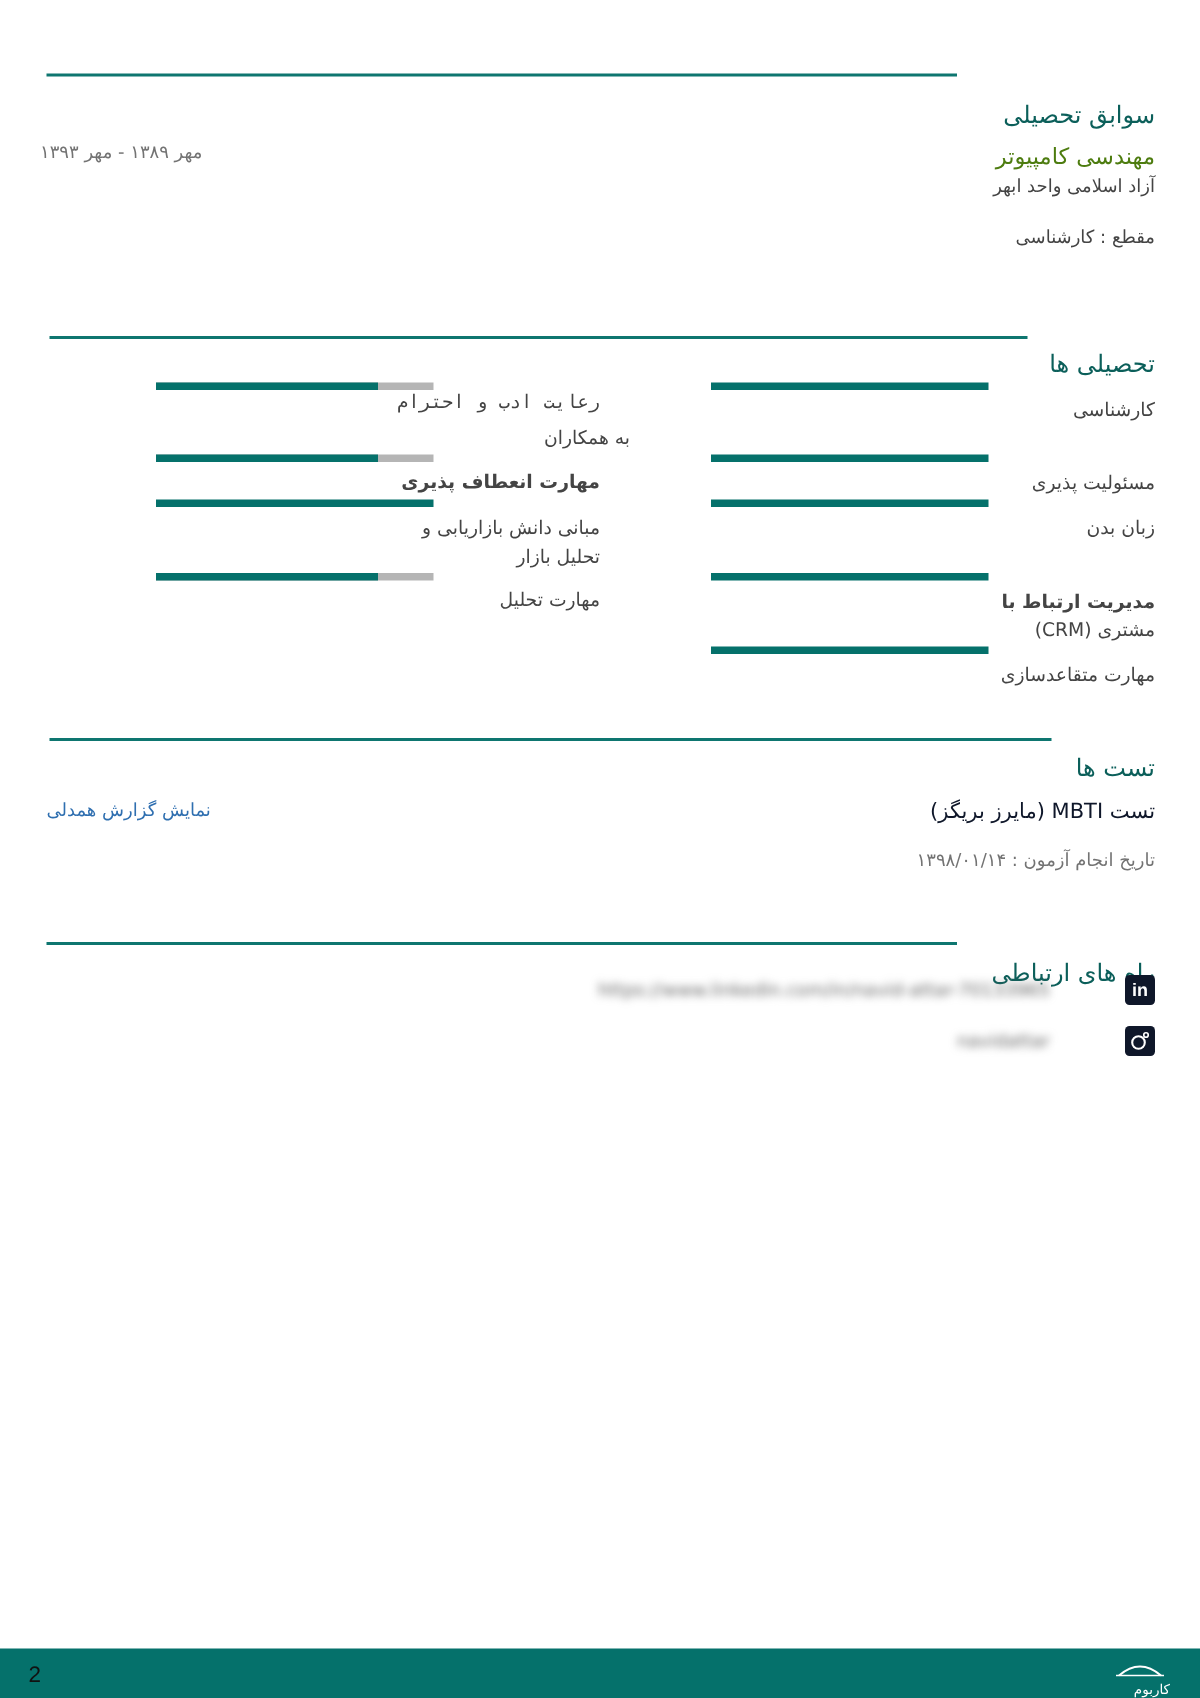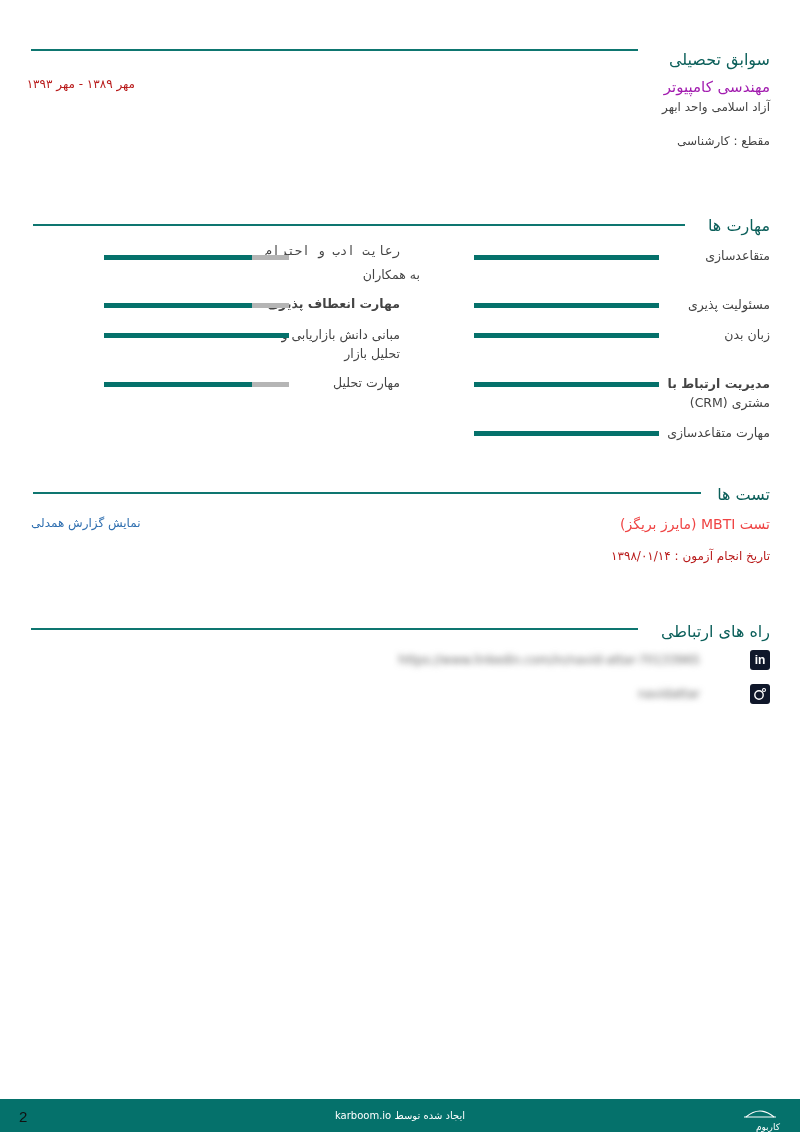"سوابق تحصیلی" .rtl { margin-top: none -> 17px }
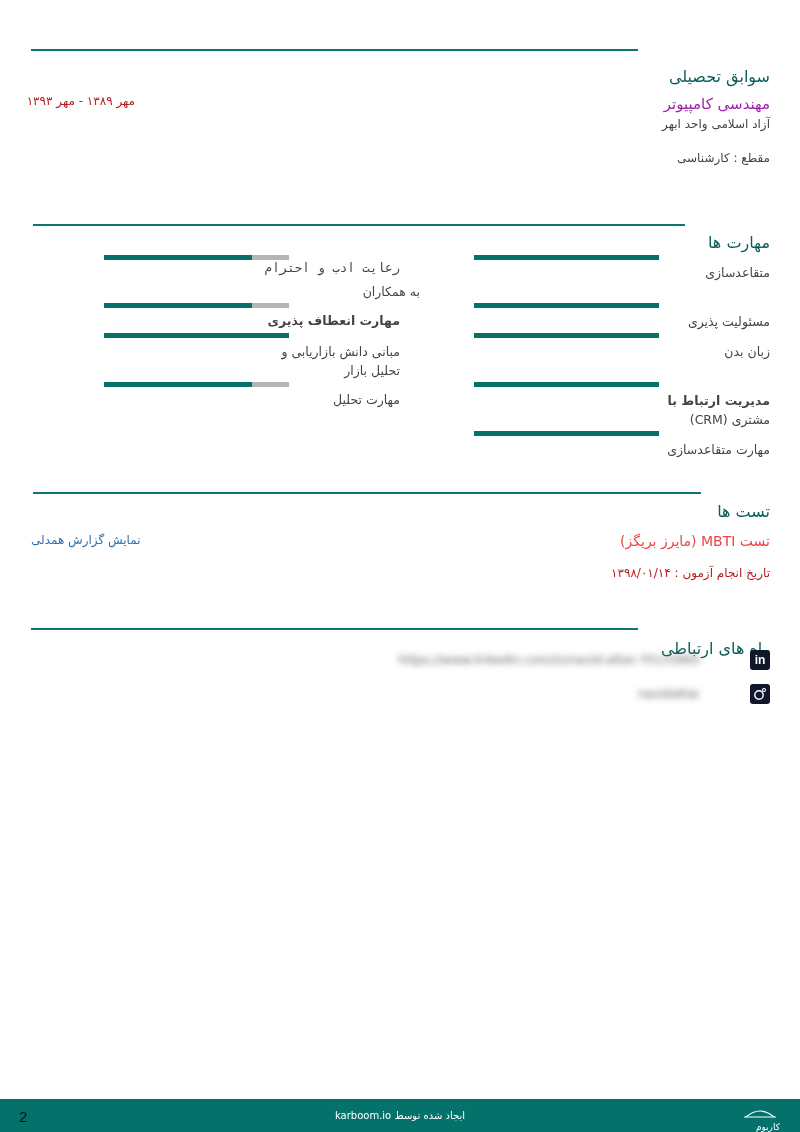"مهر ۱۳۸۹ - مهر ۱۳۹۳" .muted { color: #b91c1c -> #737373 }
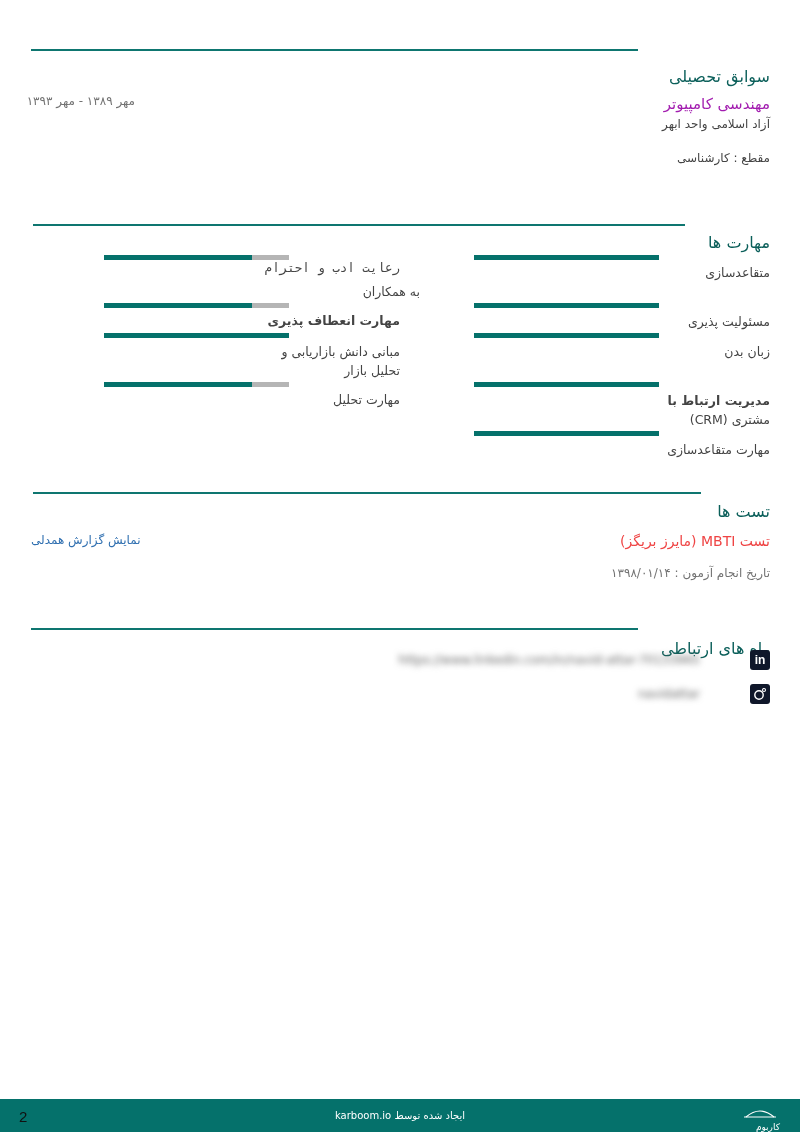"مهندسی کامپیوتر" div.abs { color: #a21caf -> #4d7c0f }
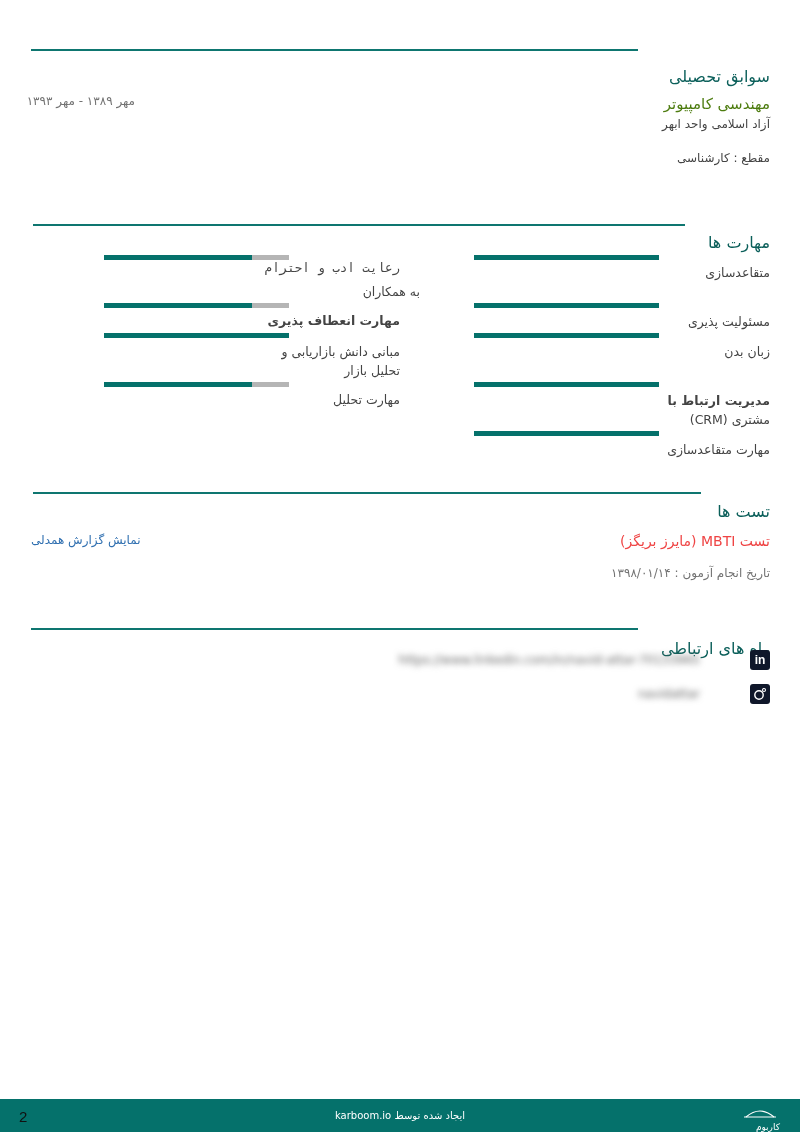"مهارت ها" div.abs { text: مهارت -> تحصیلی }
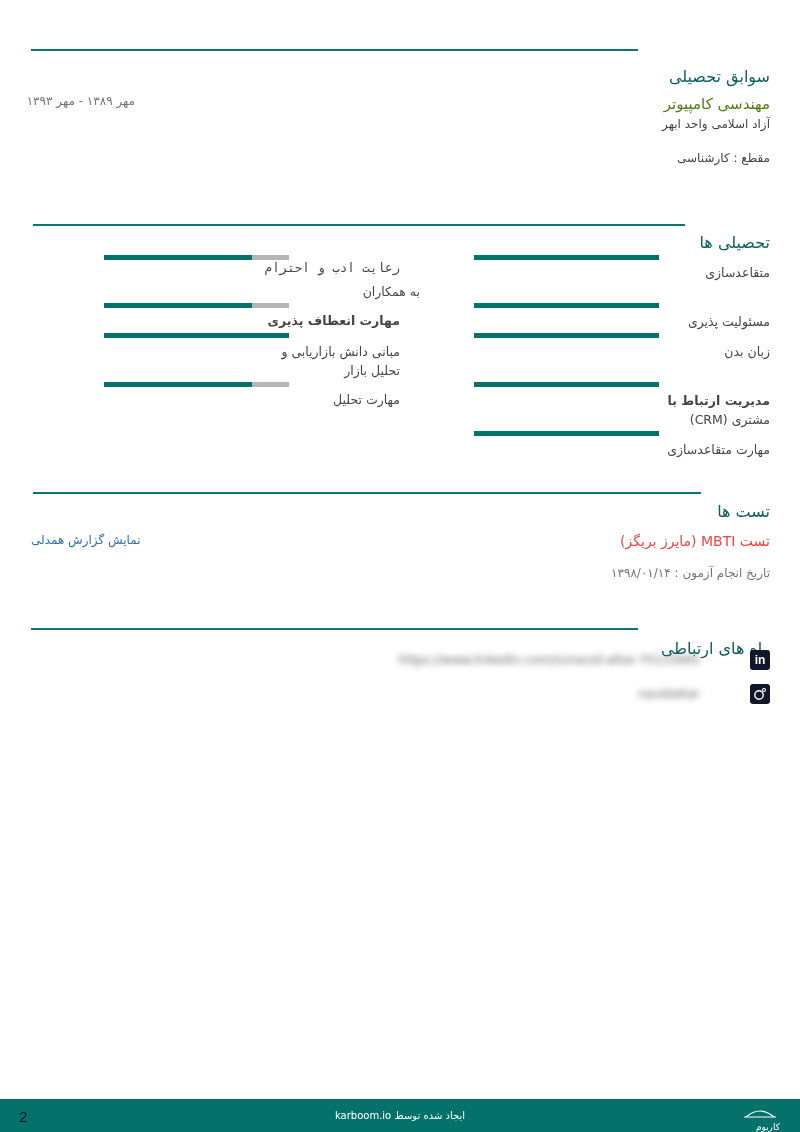"متقاعدسازی" div.abs { text: متقاعدسازی -> کارشناسی }
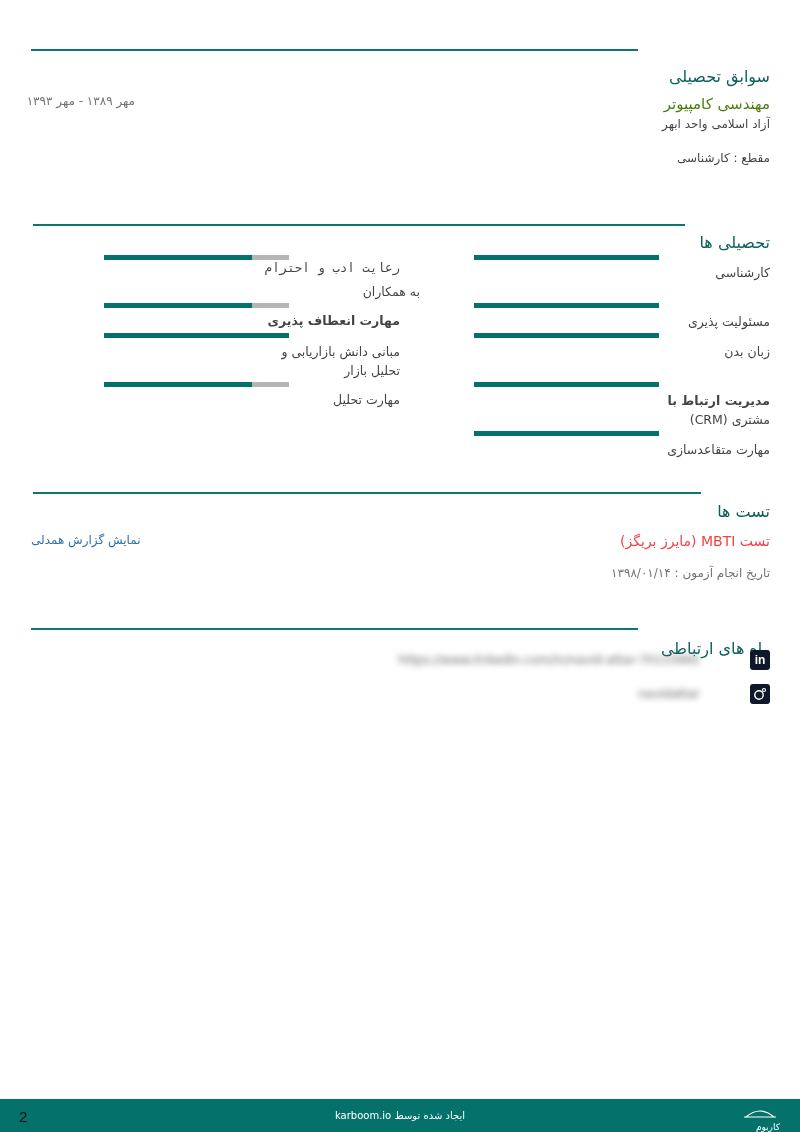"تست MBTI (مایرز بریگز)" div.abs { color: #ef4444 -> #0f172a }
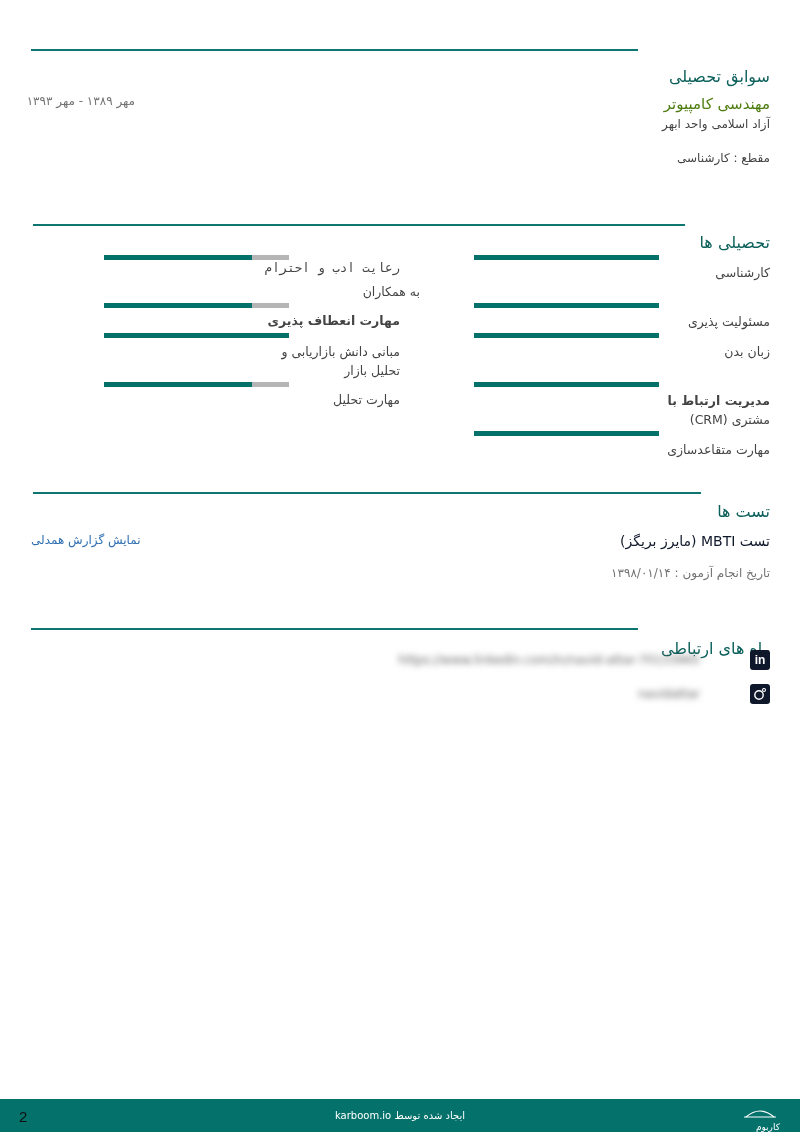"ایجاد شده توسط karboom.io" div.abs { html: <div>ایجاد شده توسط karboom.io</div> -> none }
